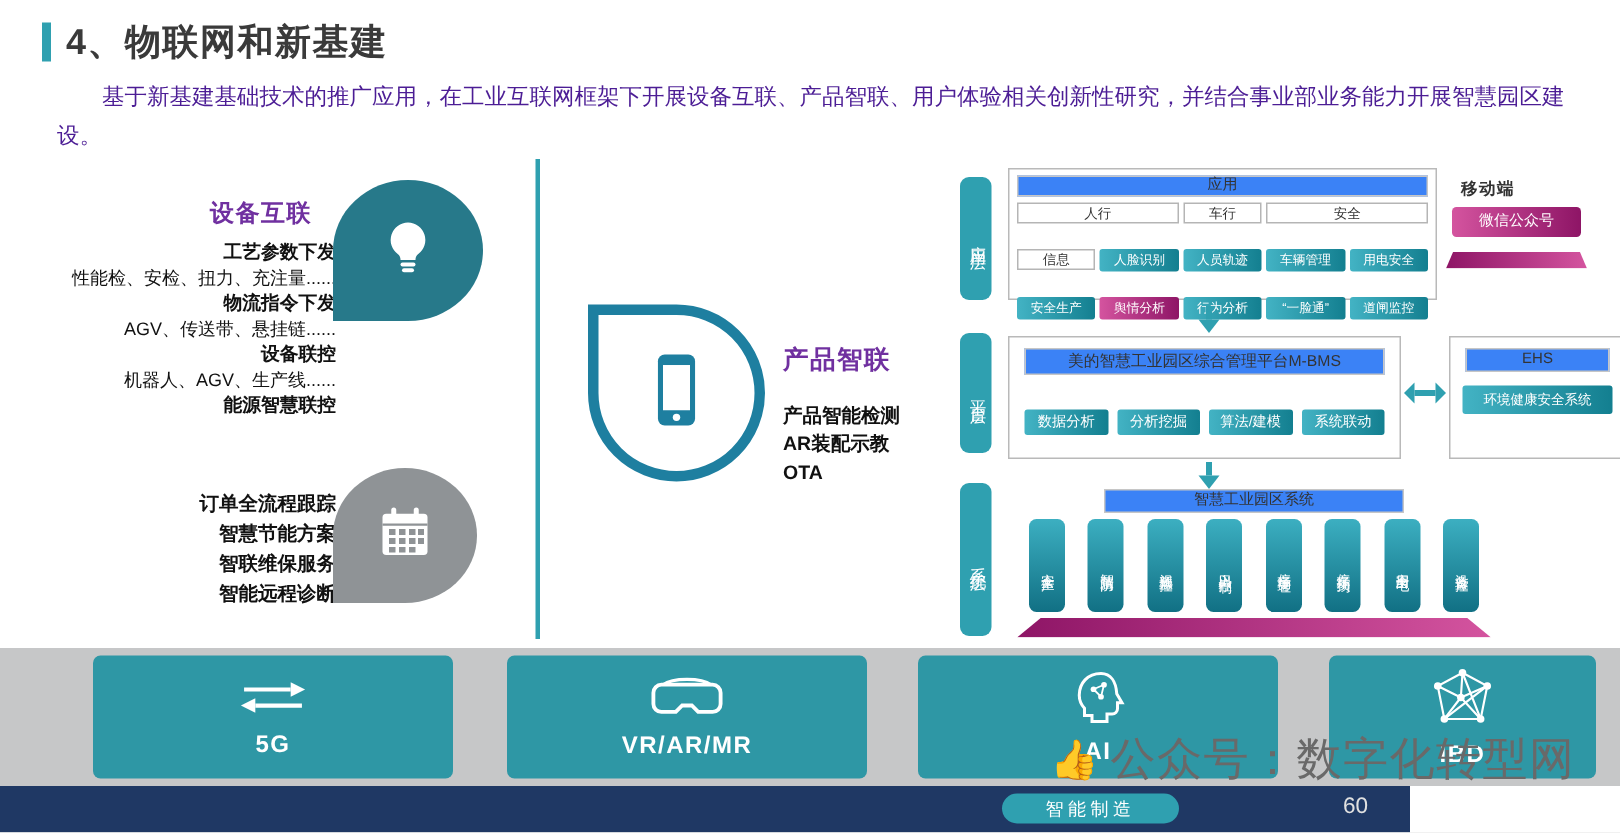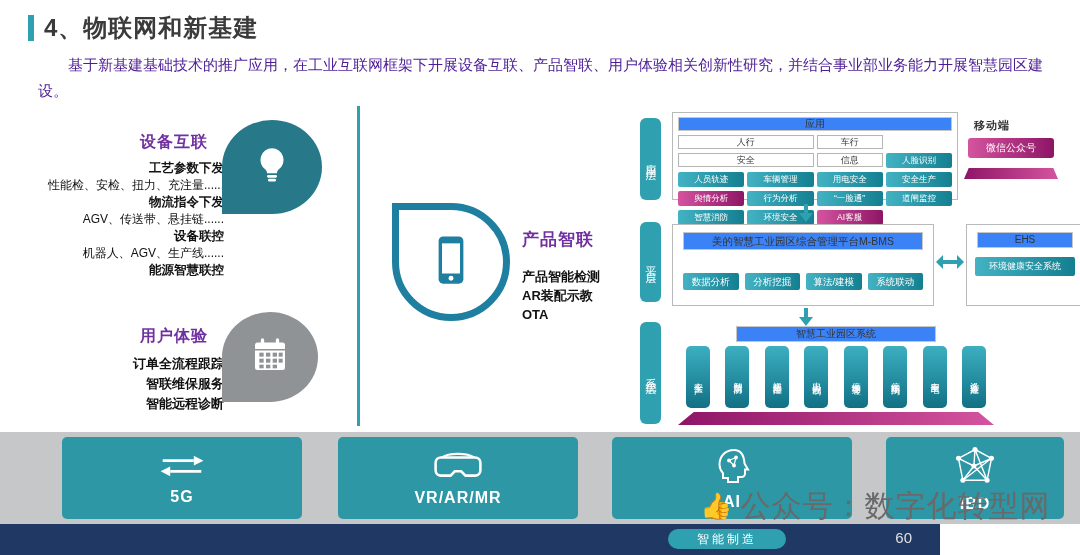"人行" .app-grid { gap: 4px 3px -> 17px 3px; grid-template-columns: repeat(4,1fr) -> repeat(5,1fr) }
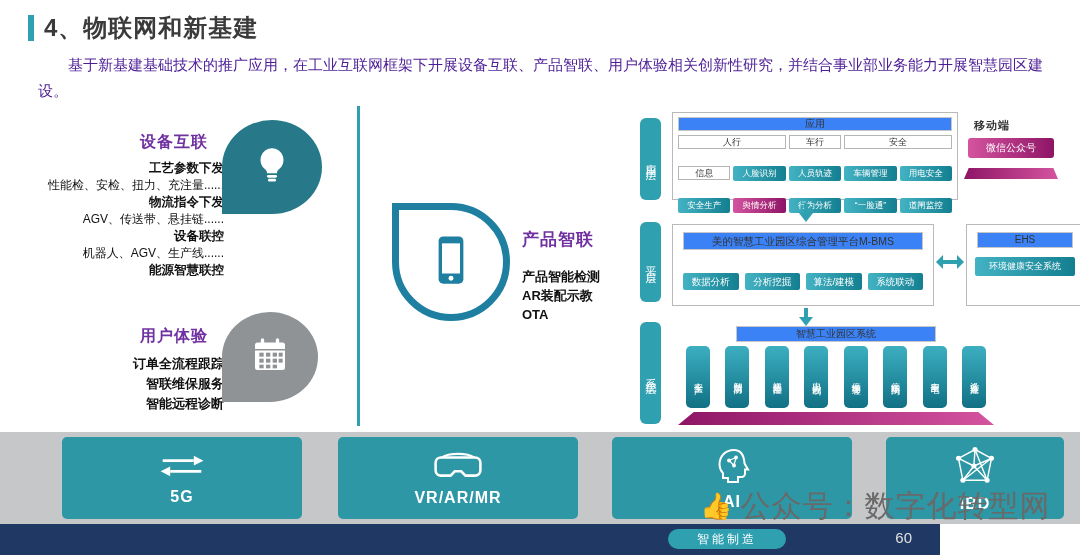"用户体验" div.panel-title { html: <div>用户体验</div> -> none }
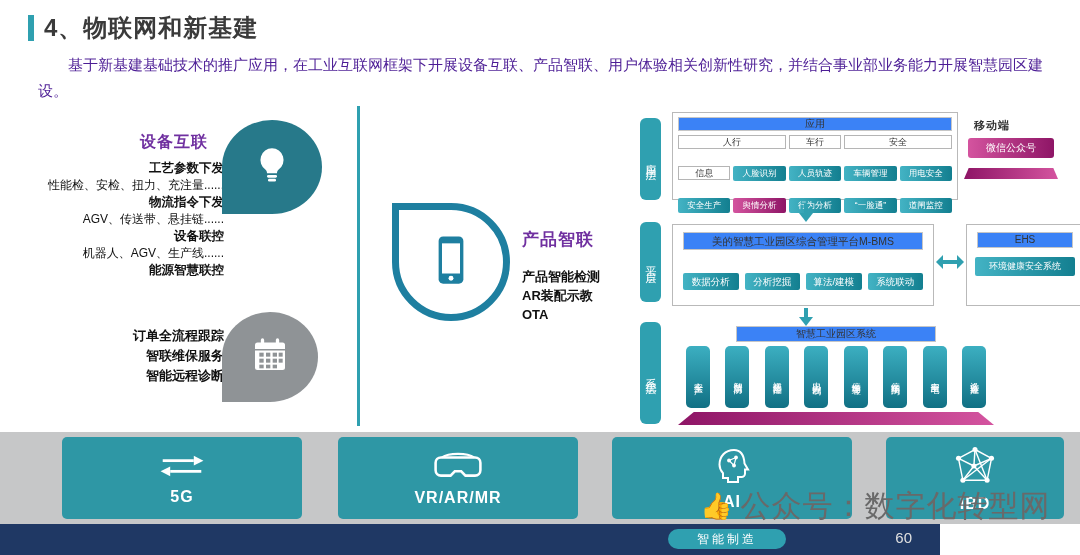"智慧节能方案" div.l { html: none -> <div>智慧节能方案</div> }
